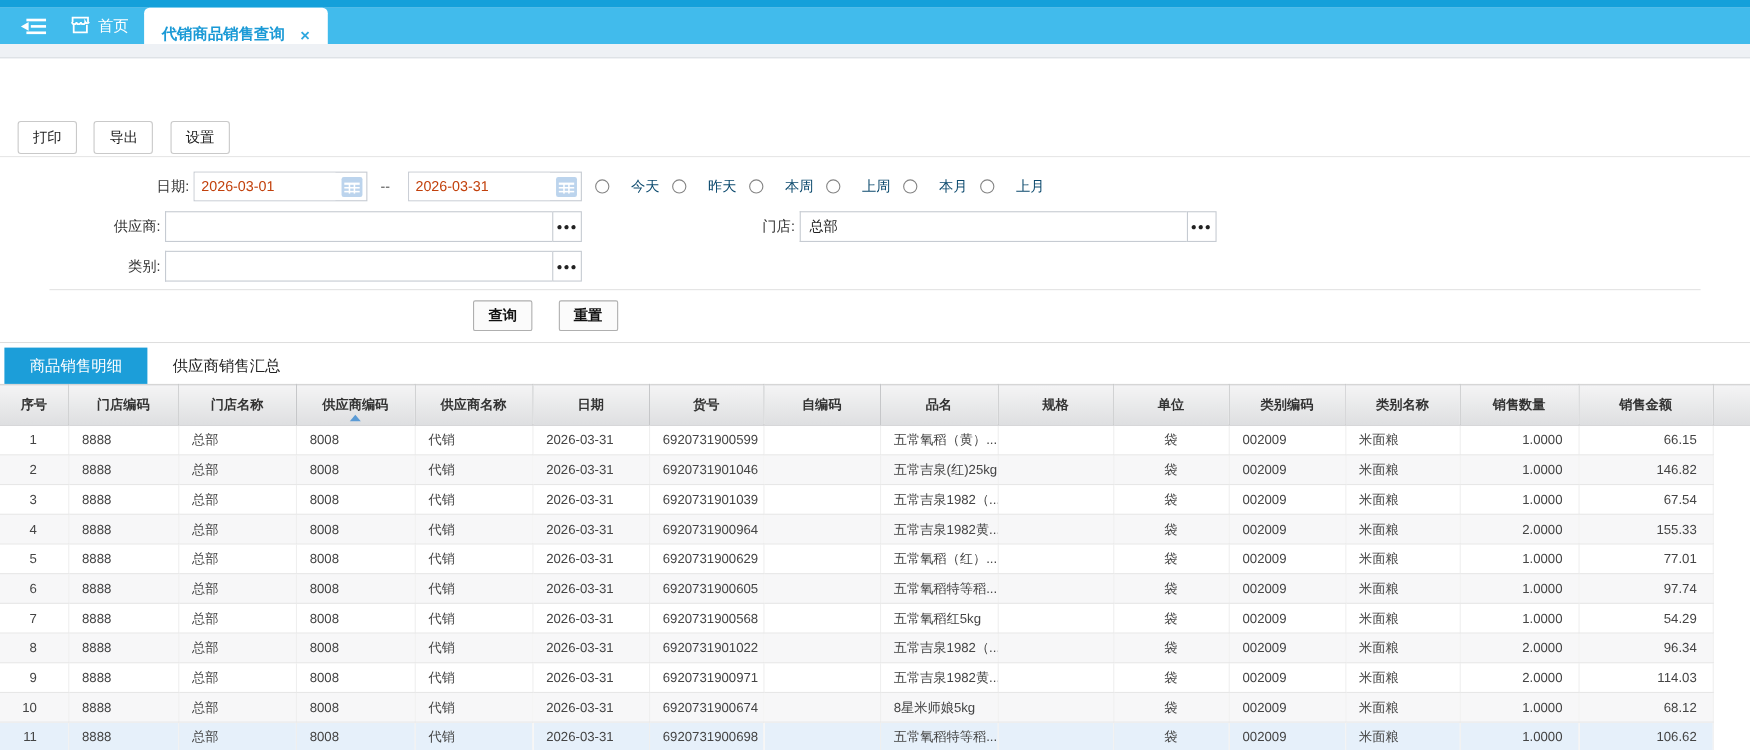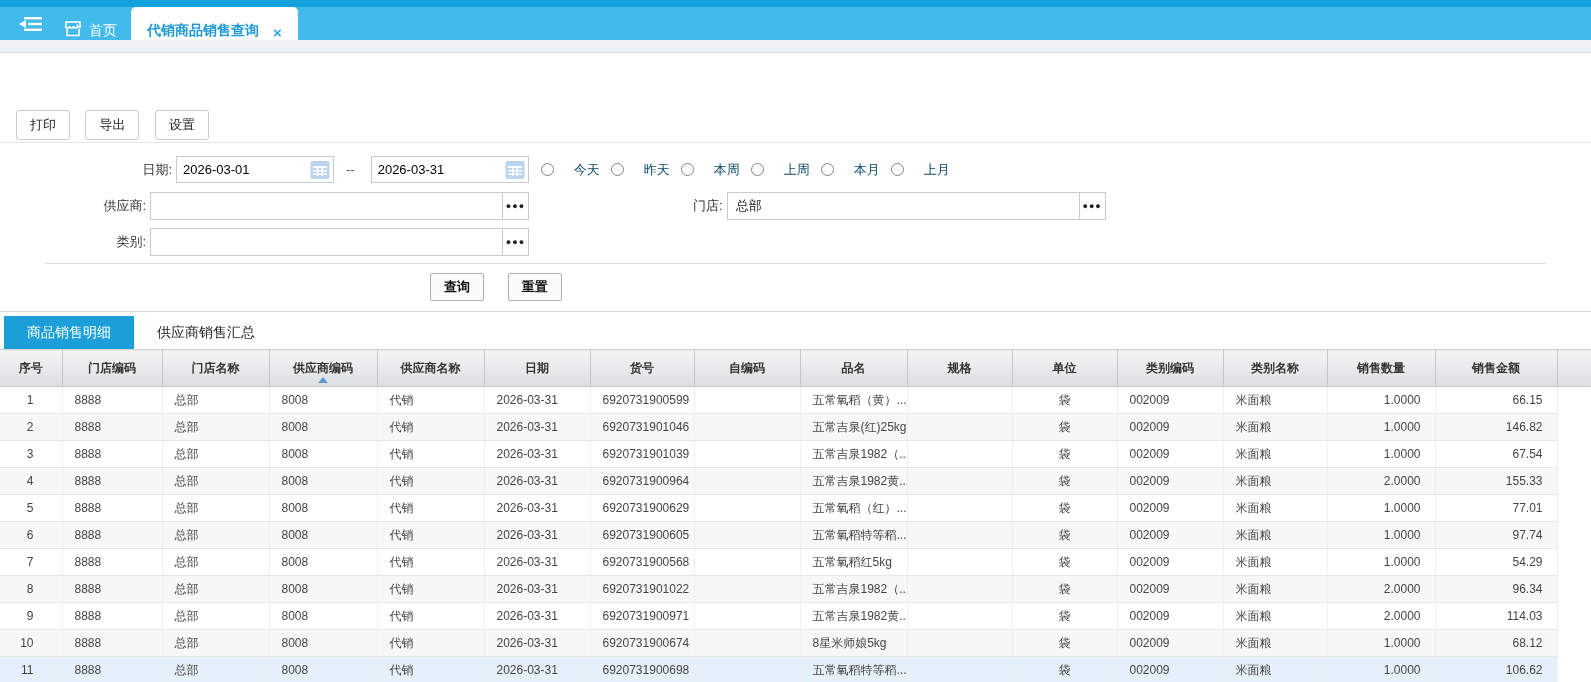"首页" .home-item { align-items: flex-end -> center }
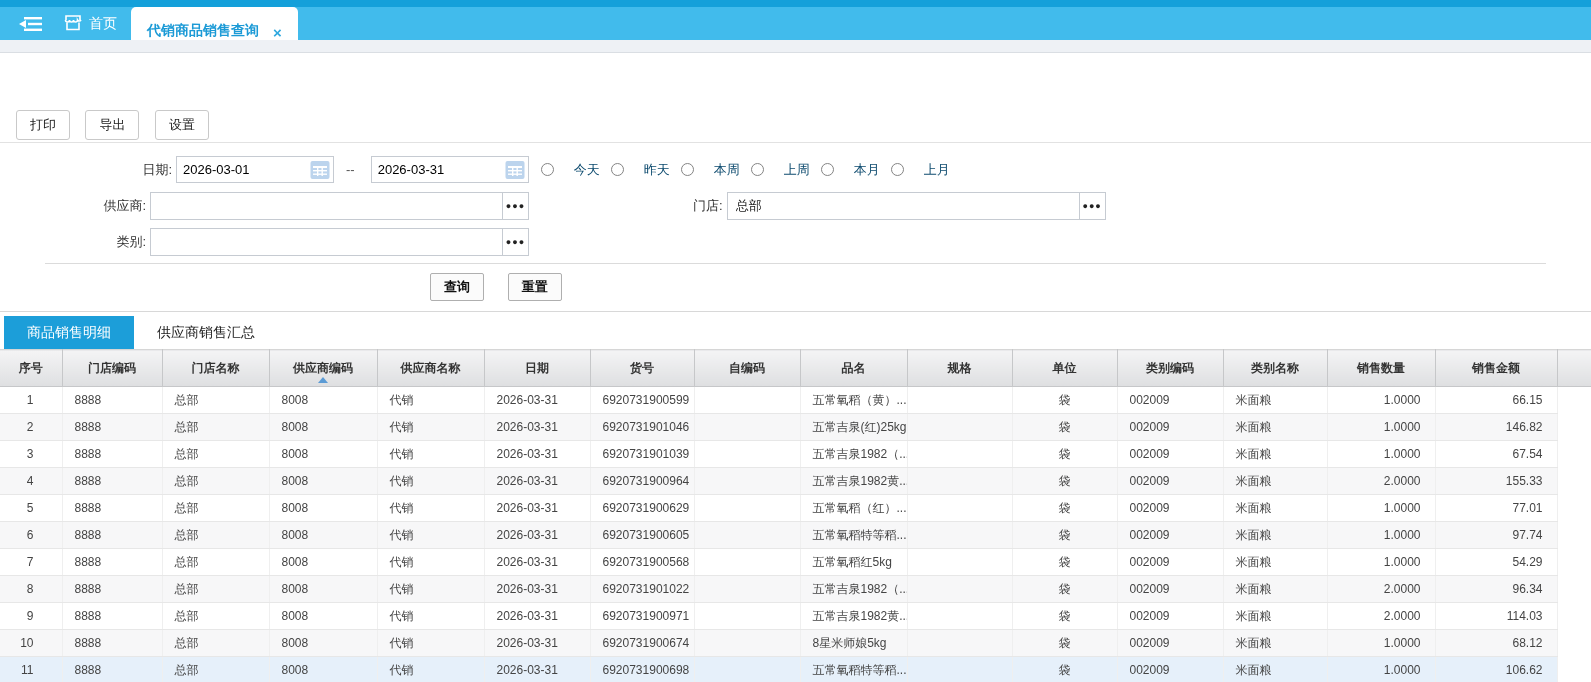"2026-03-01" .dateinput input { color: #000000 -> #c2410c }
